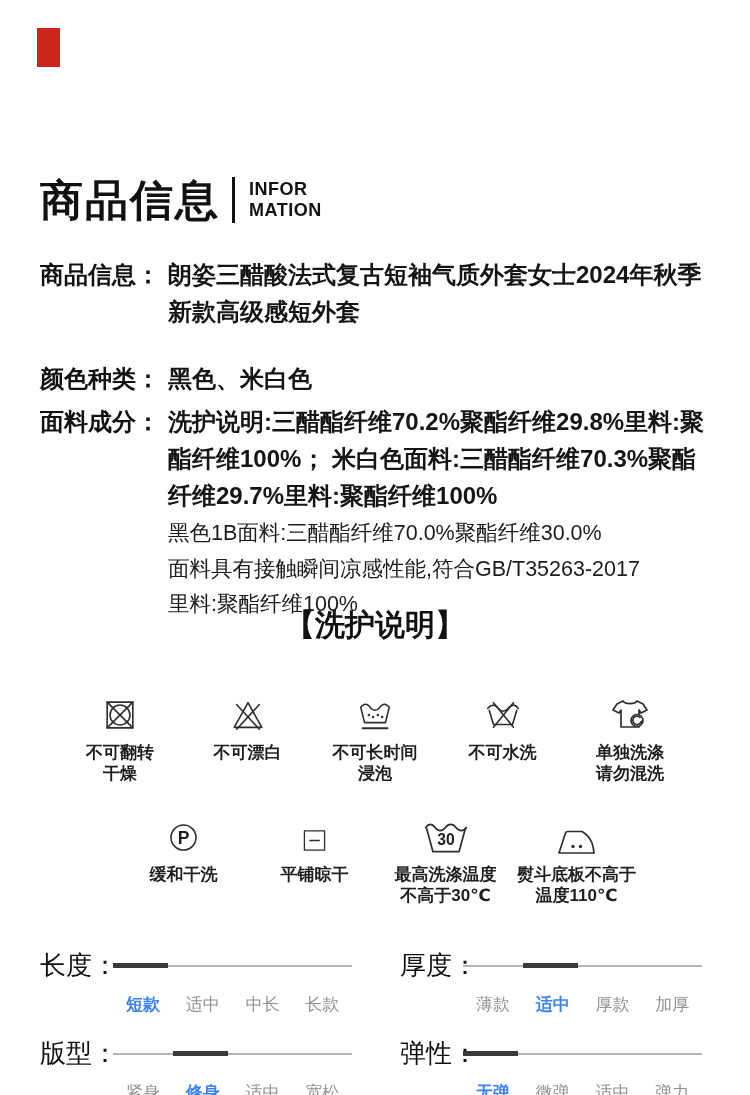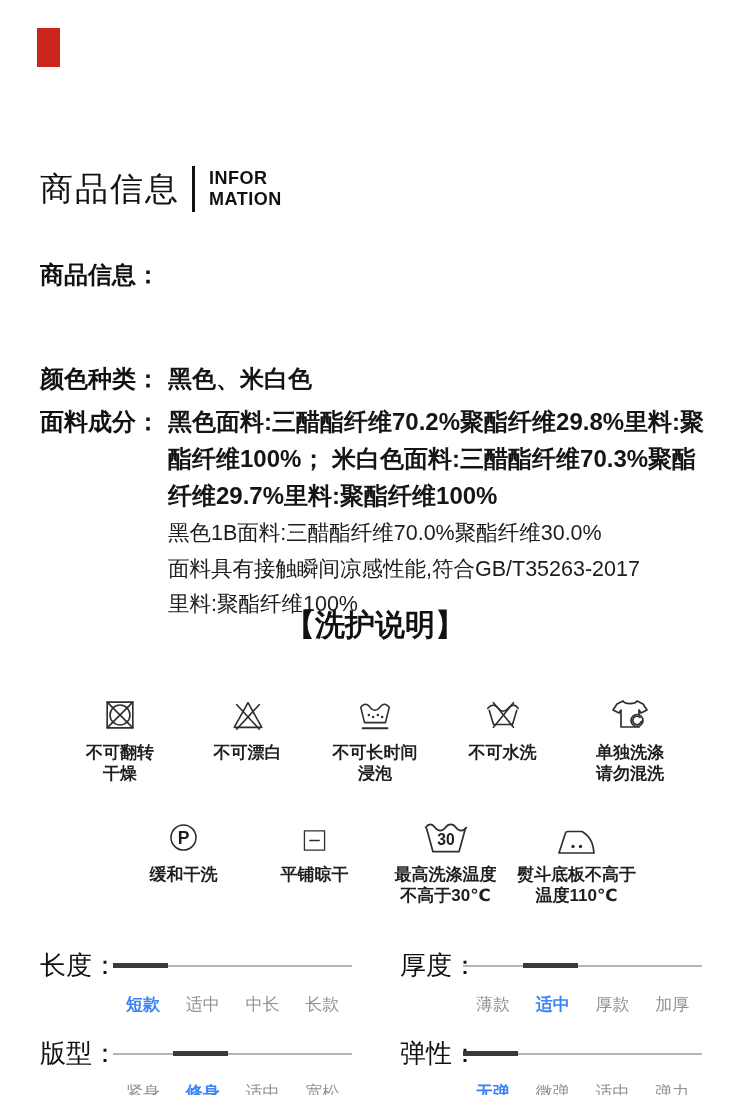"商品信息" .page-title { font-size: 33px -> 43px; font-weight: 400 -> 700 }
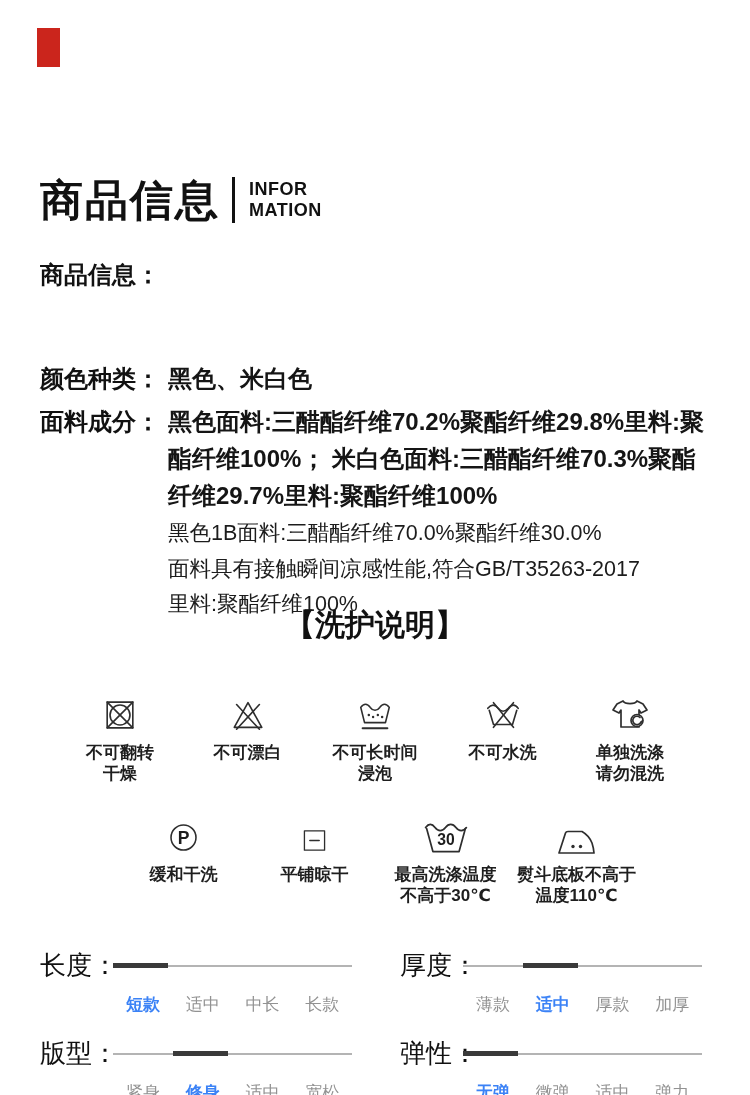"朗姿三醋酸法式复古短袖气质外套女士2024年秋季新款高级感短外套" div.info-value { html: none -> <div>朗姿三醋酸法式复古短袖气质外套女士2024年秋季新款高级感短外套</div> }
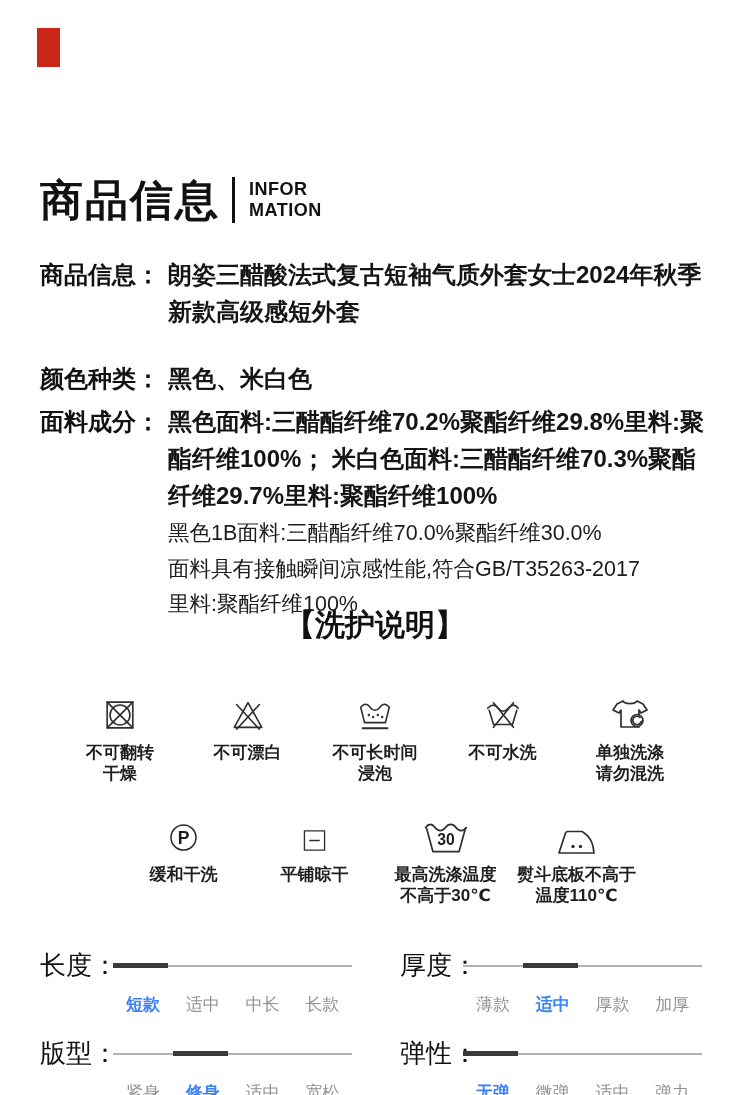"黑色面料:三醋酯纤维70.2%聚酯纤维29.8%里料:聚酯纤维100%；" div { text: 黑色面料 -> 洗护说明 }
